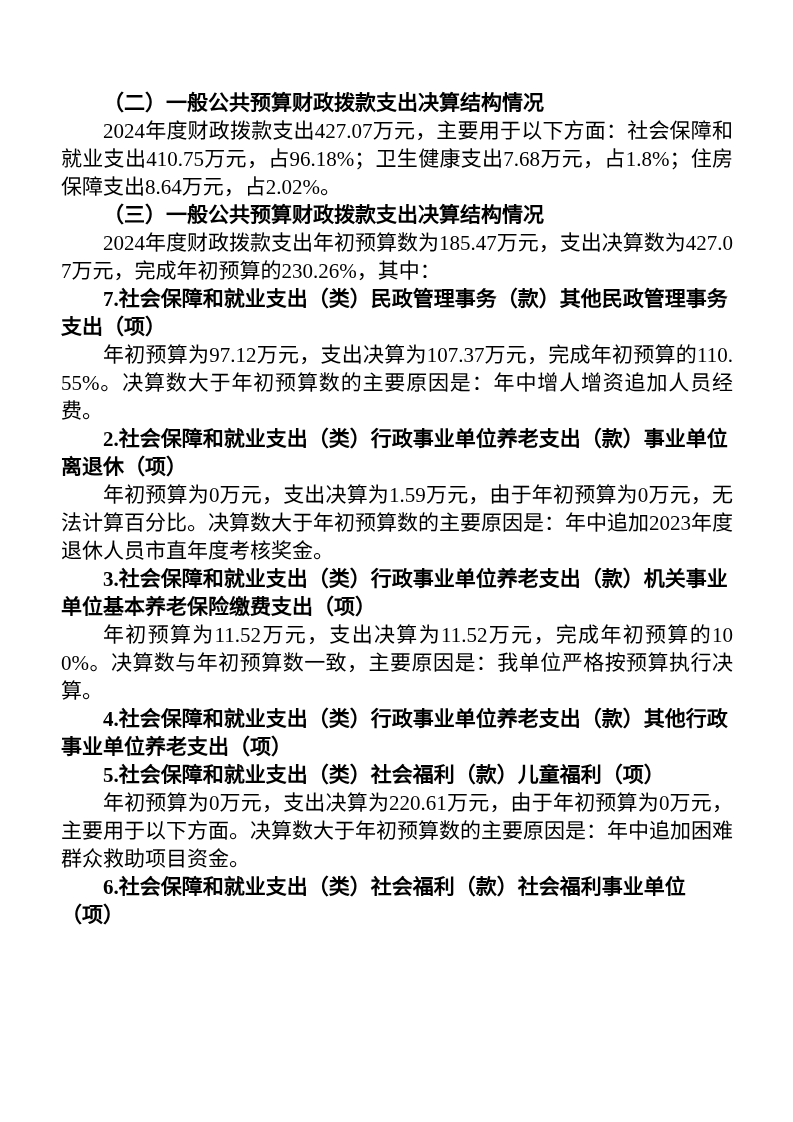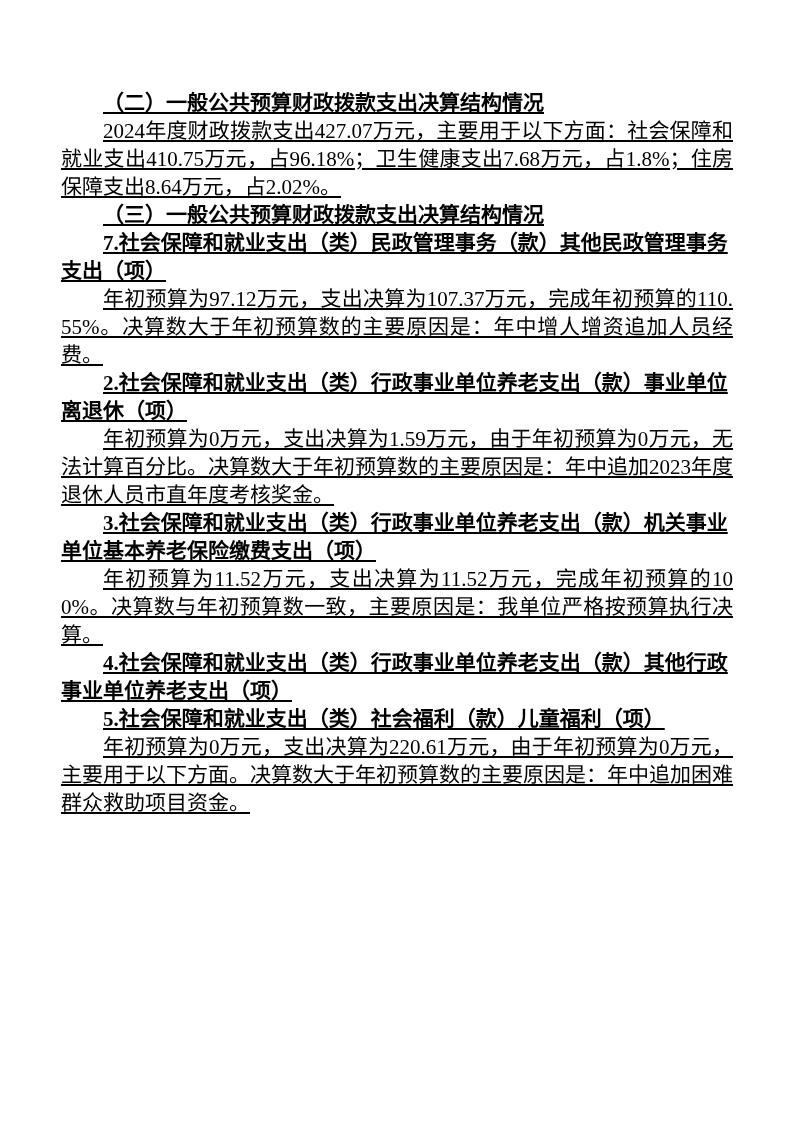"（二）一般公共预算财政拨款支出决算结构情况" .doc-body p.block { text-decoration: underline -> none }
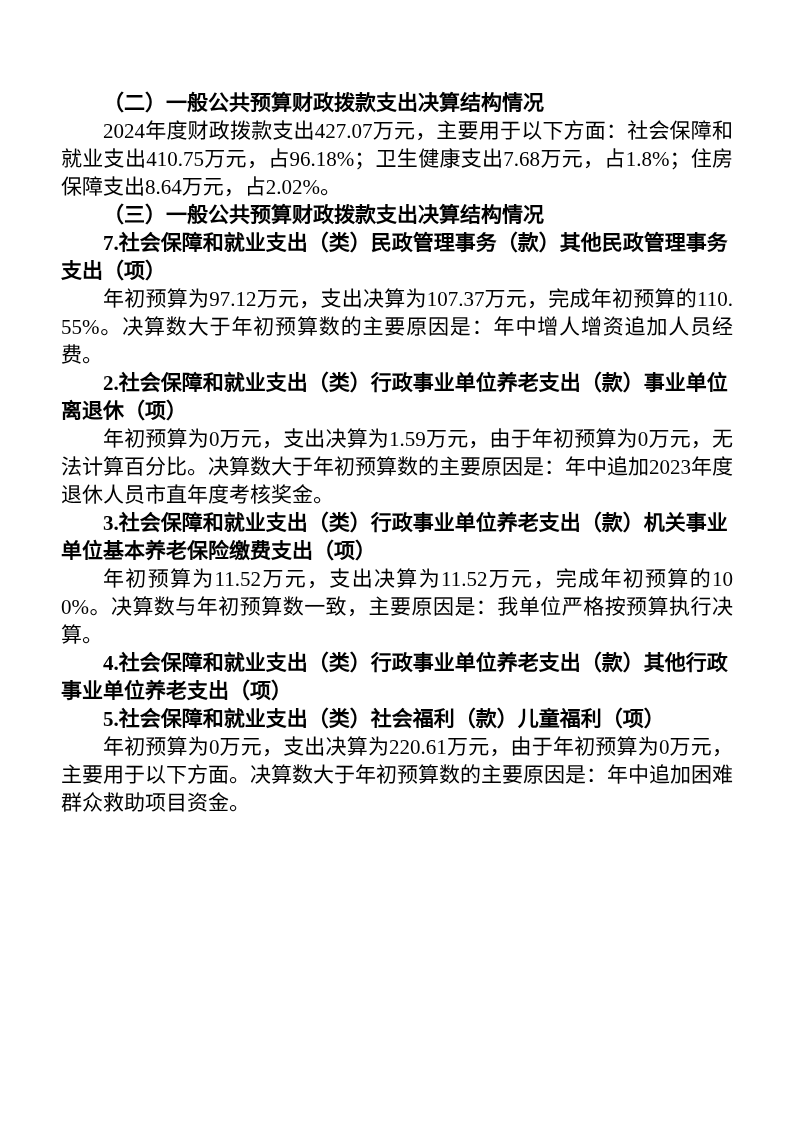"2024年度财政拨款支出年初预算数为185.47万元，支出决算数为427.07万" p.block { html: none -> <p>2024年度财政拨款支出年初预算数为185.47万元，支出决算数为427.07万元，完成年初预算的230.26%，其中：</p> }
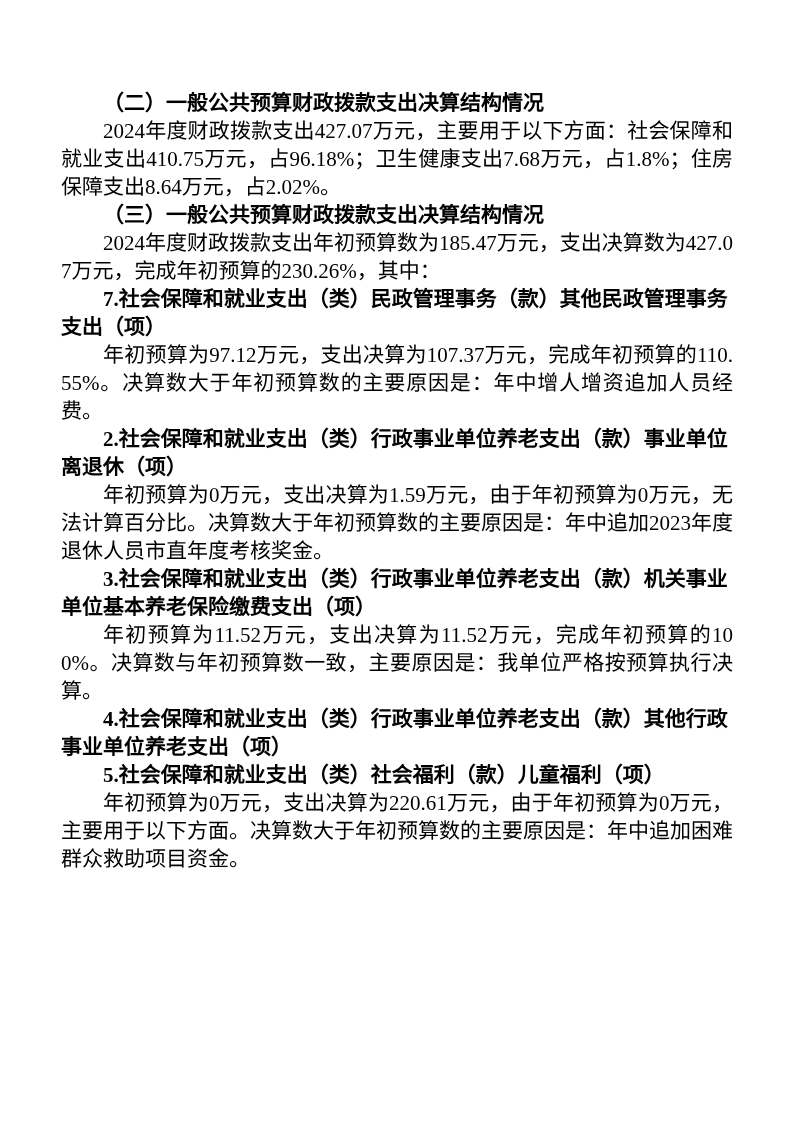"6.社会保障和就业支出（类）社会福利（款）社会福利事业单位（项）" p.block { html: none -> <p>6.社会保障和就业支出（类）社会福利（款）社会福利事业单位（项）</p> }
